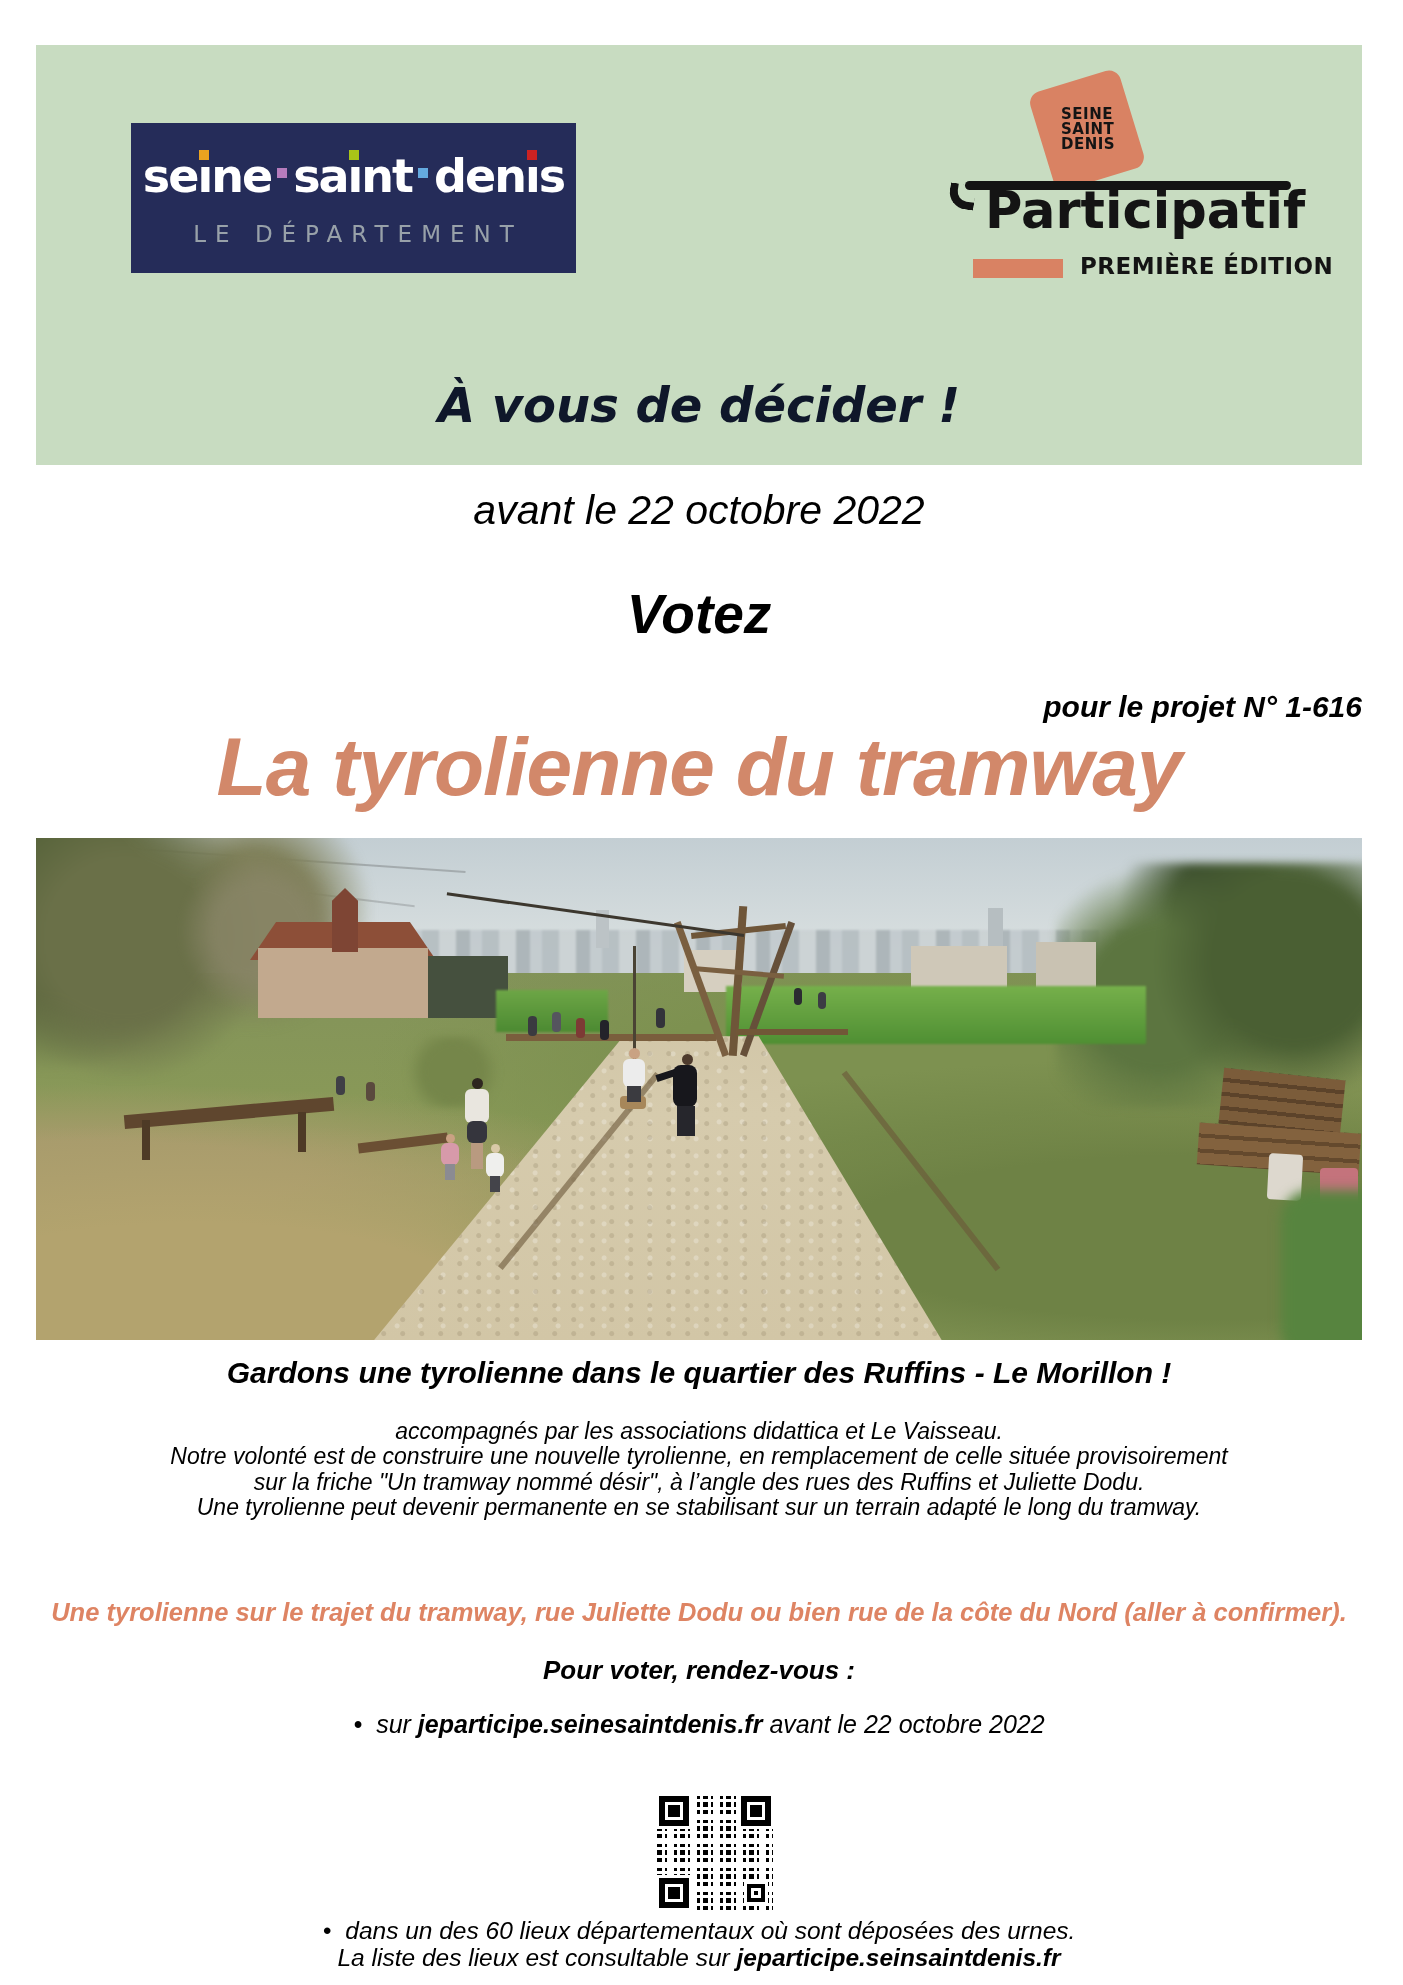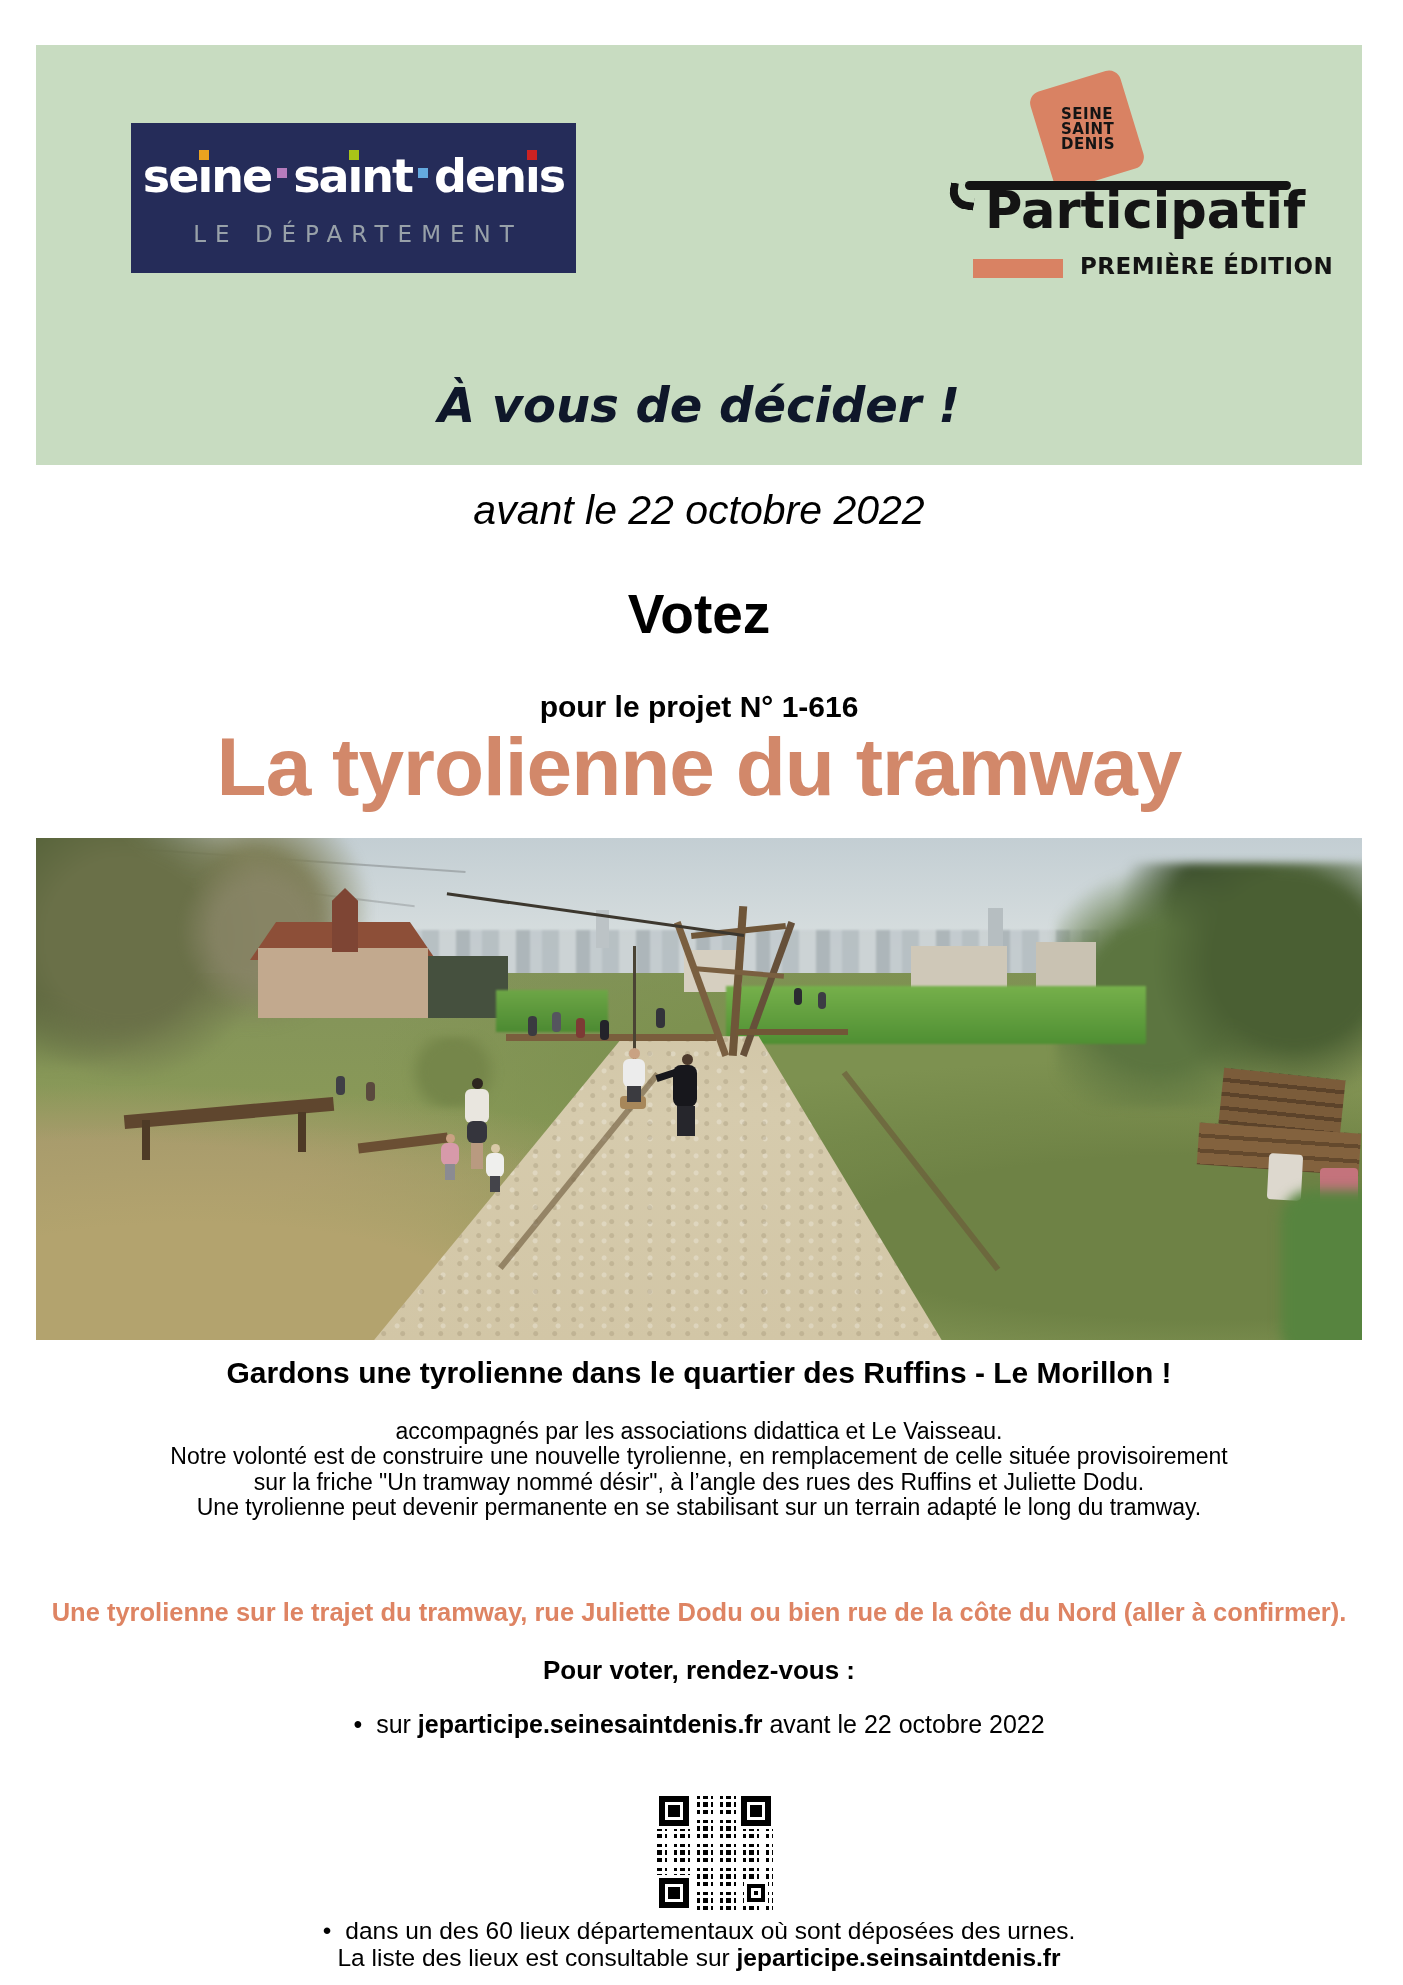"Votez" .center { font-style: none -> italic }
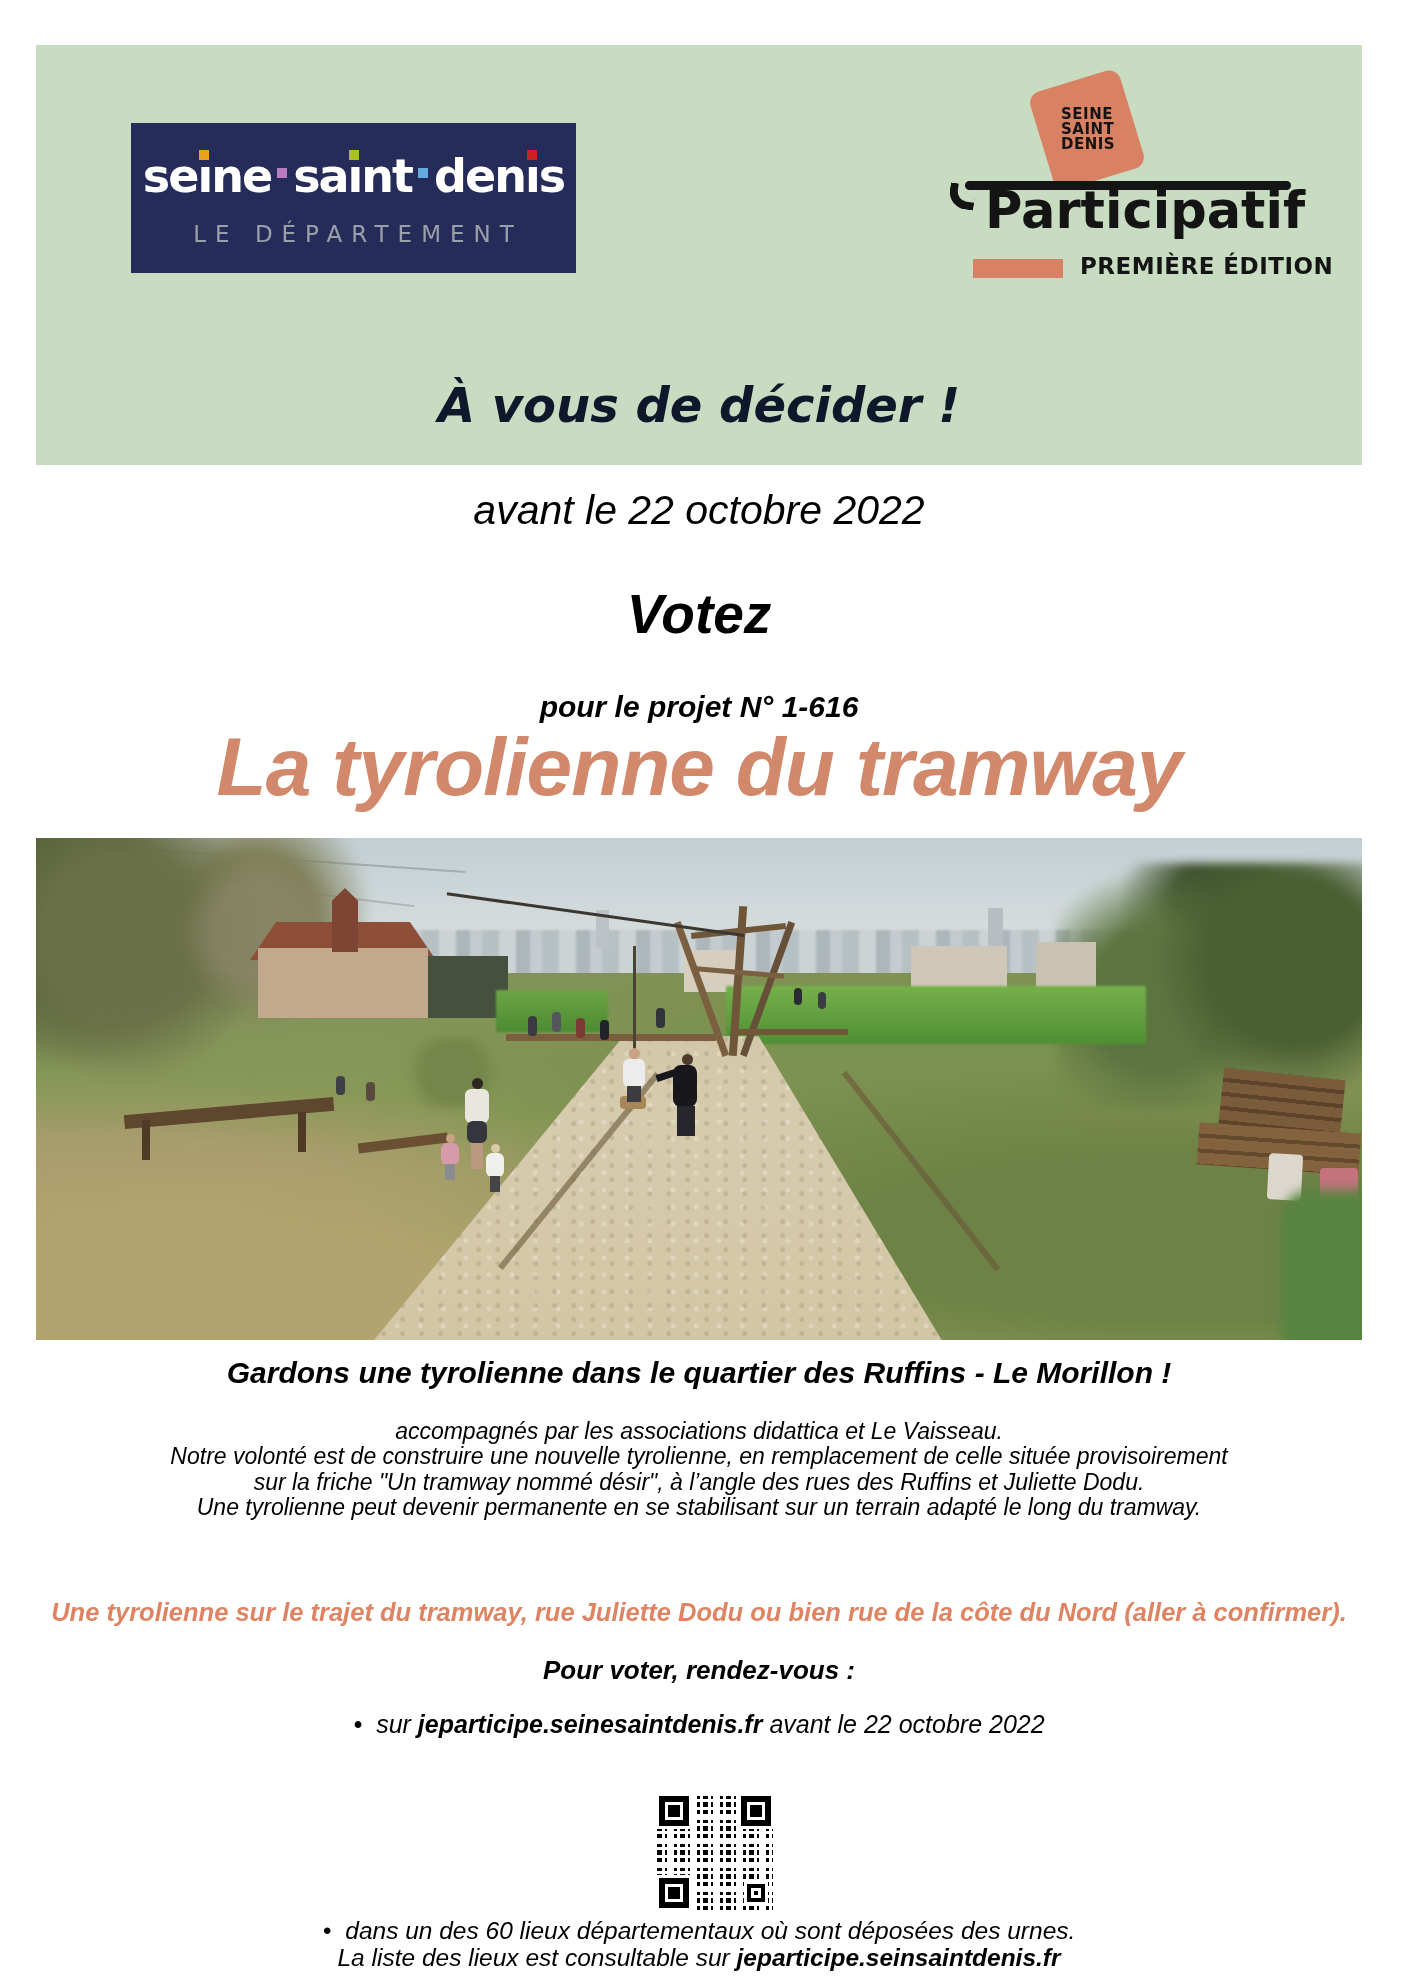"pour le projet N° 1-616" .projline { text-align: none -> right }
